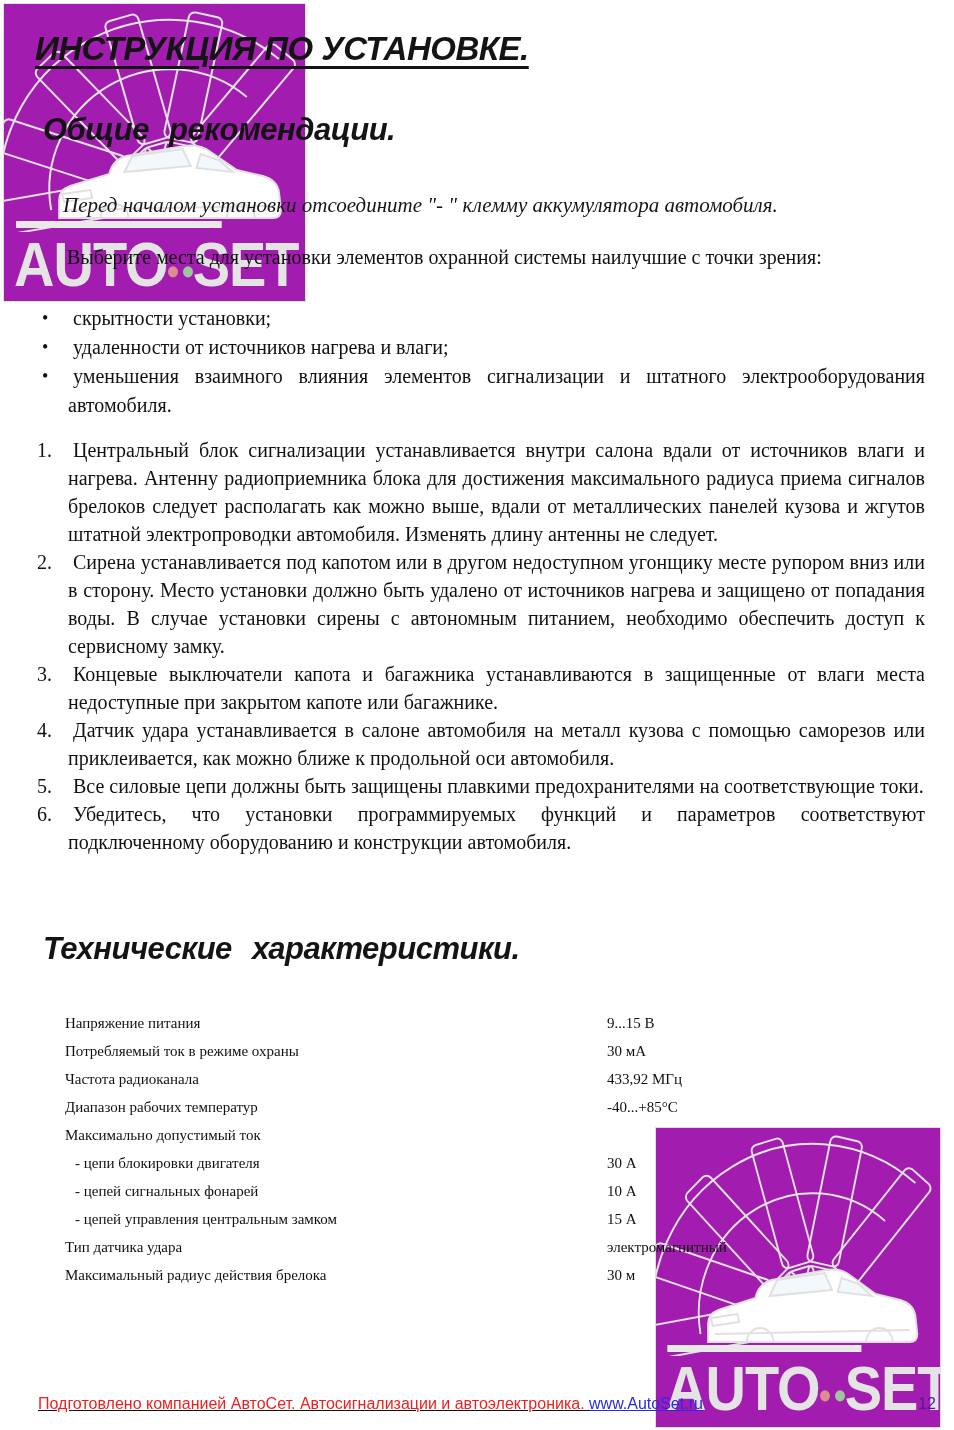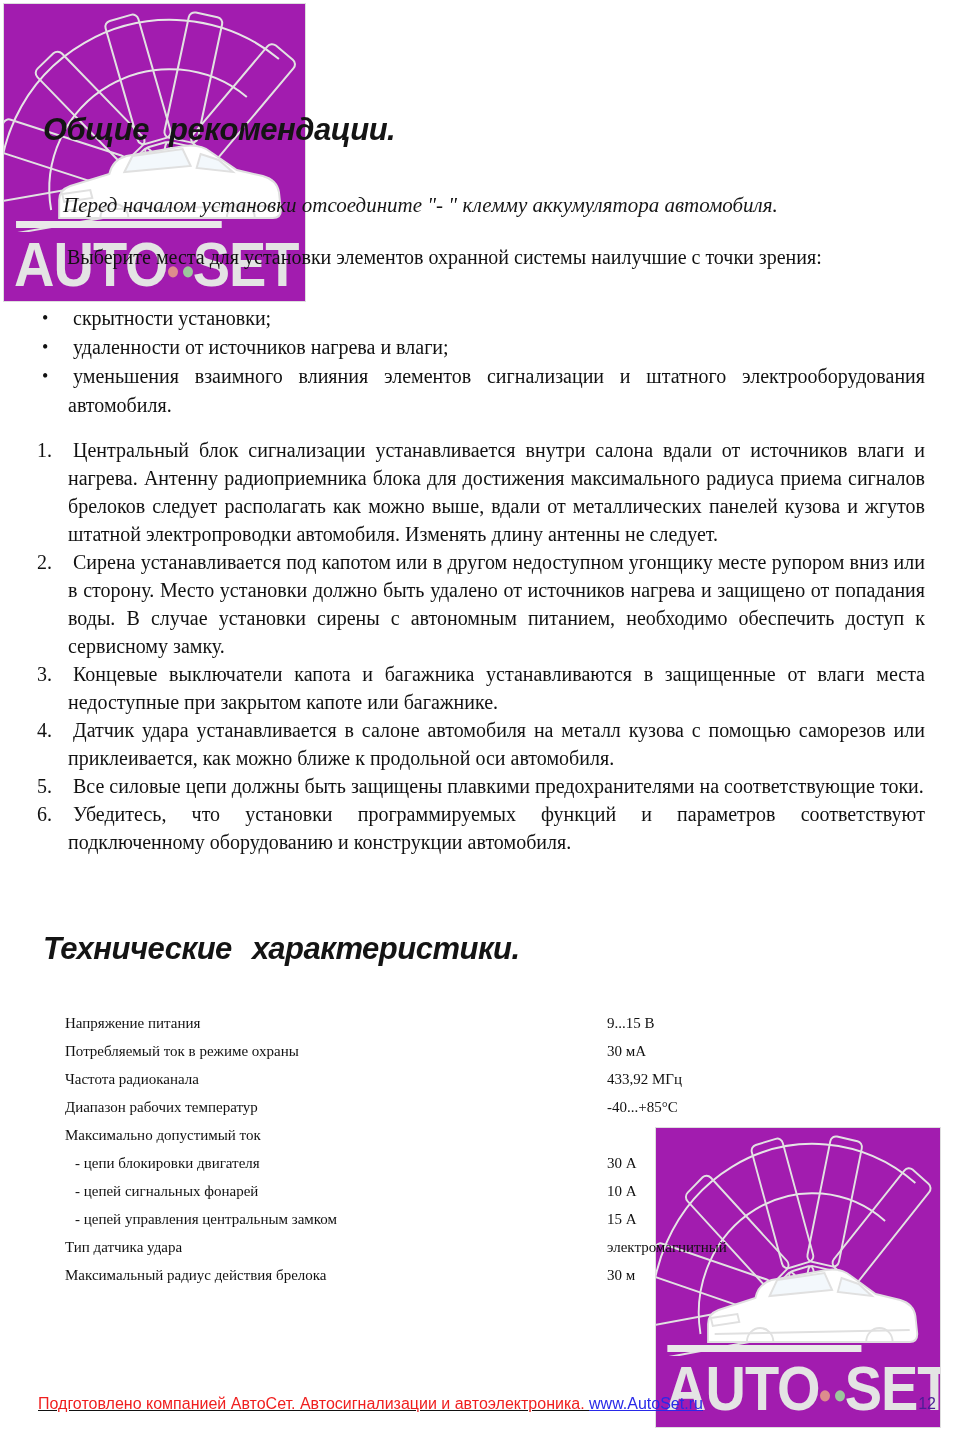"ИНСТРУКЦИЯ ПО УСТАНОВКЕ." div.block { html: none -> <div> <h1>ИНСТРУКЦИЯ ПО УСТАНОВКЕ.</h1> </div> }
